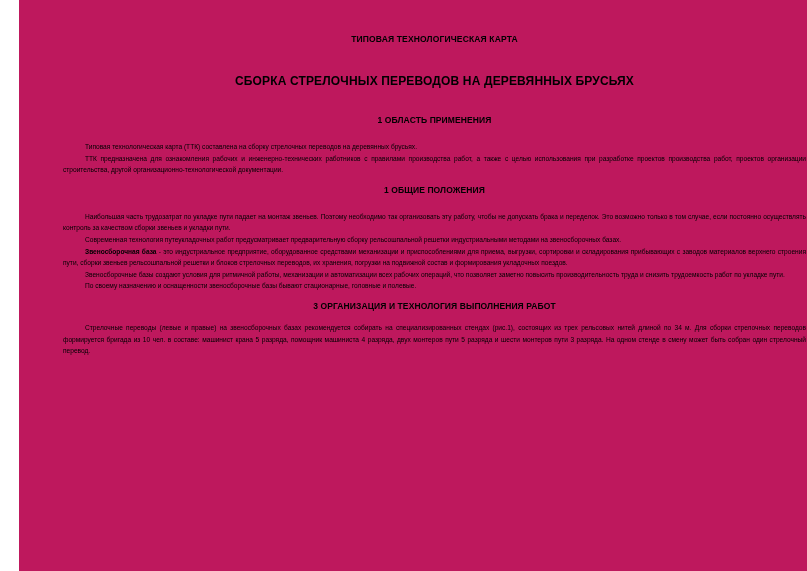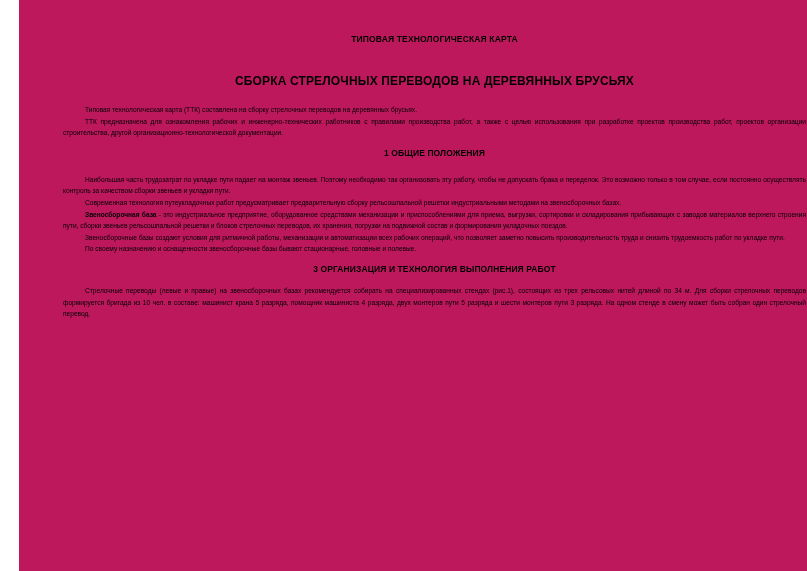"1 ОБЛАСТЬ ПРИМЕНЕНИЯ" div.section-heading { html: none -> <div>1 ОБЛАСТЬ ПРИМЕНЕНИЯ</div> }
